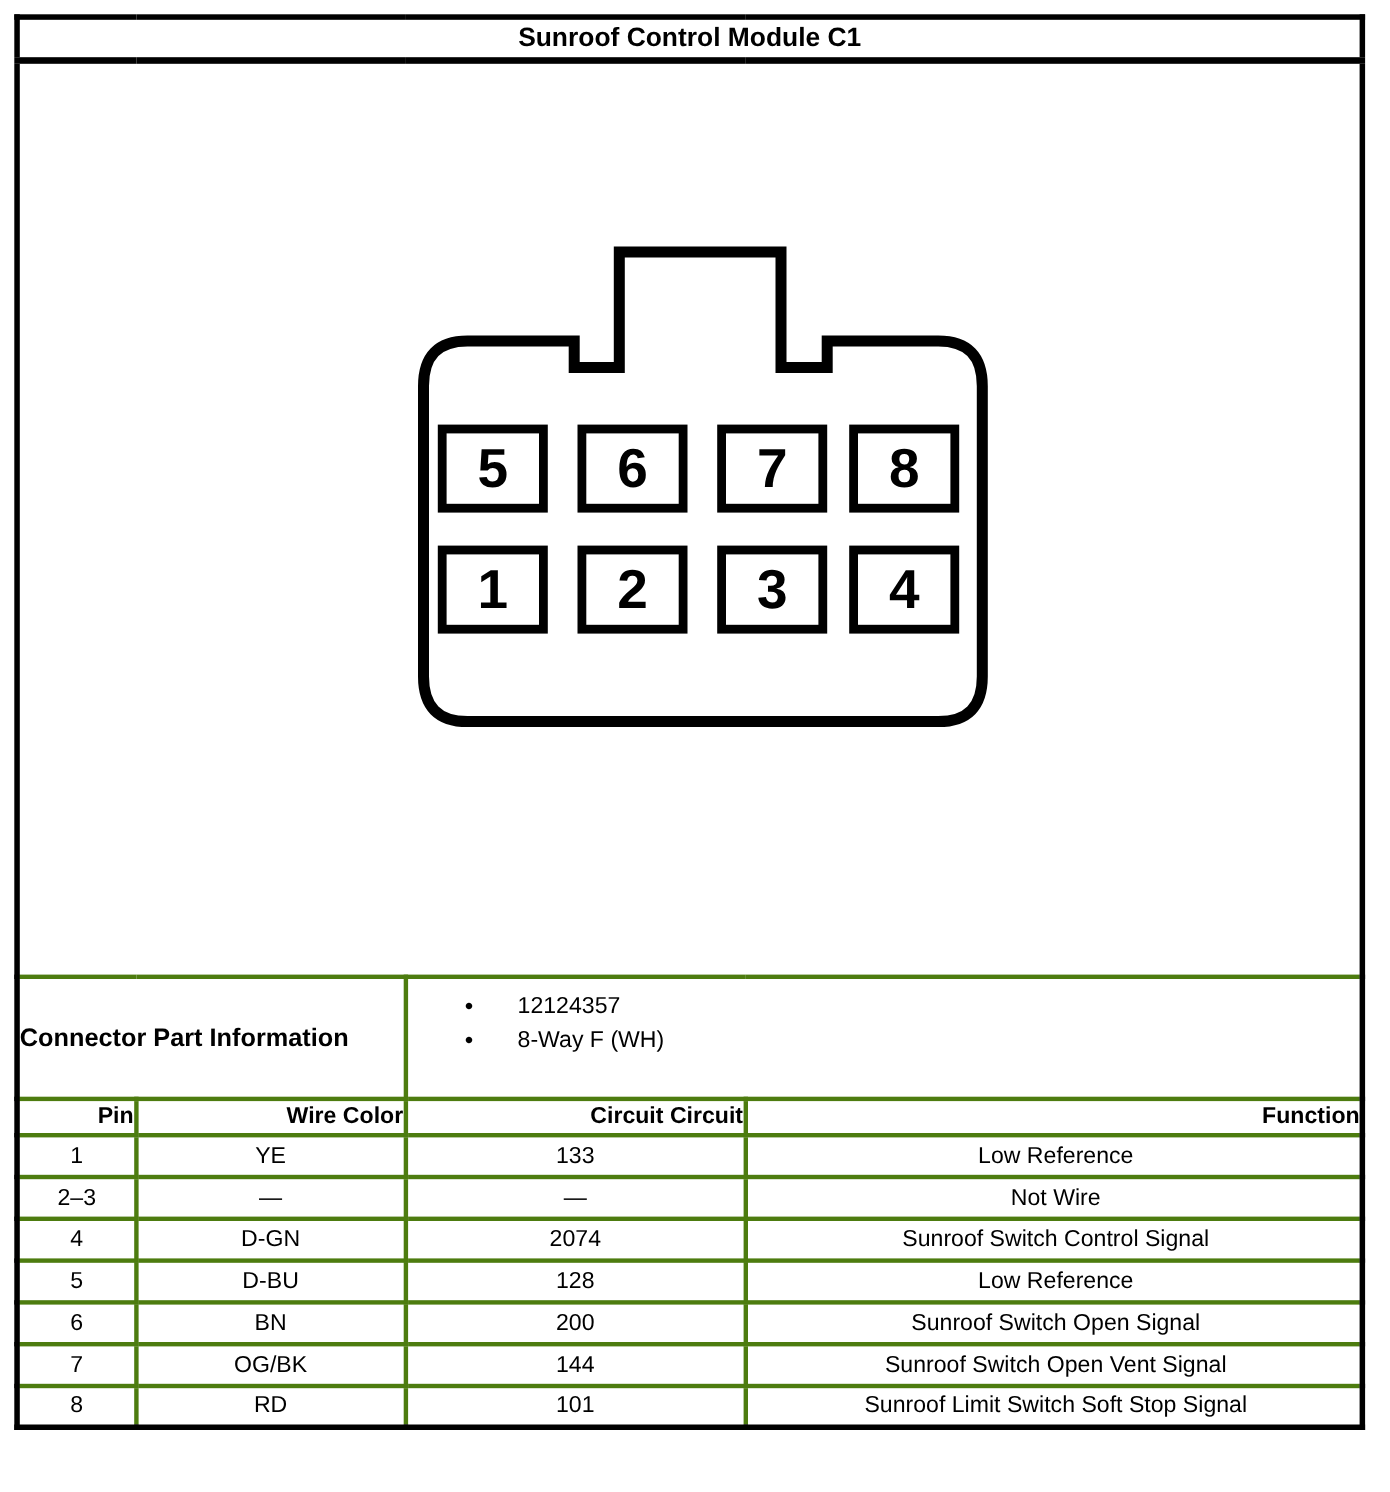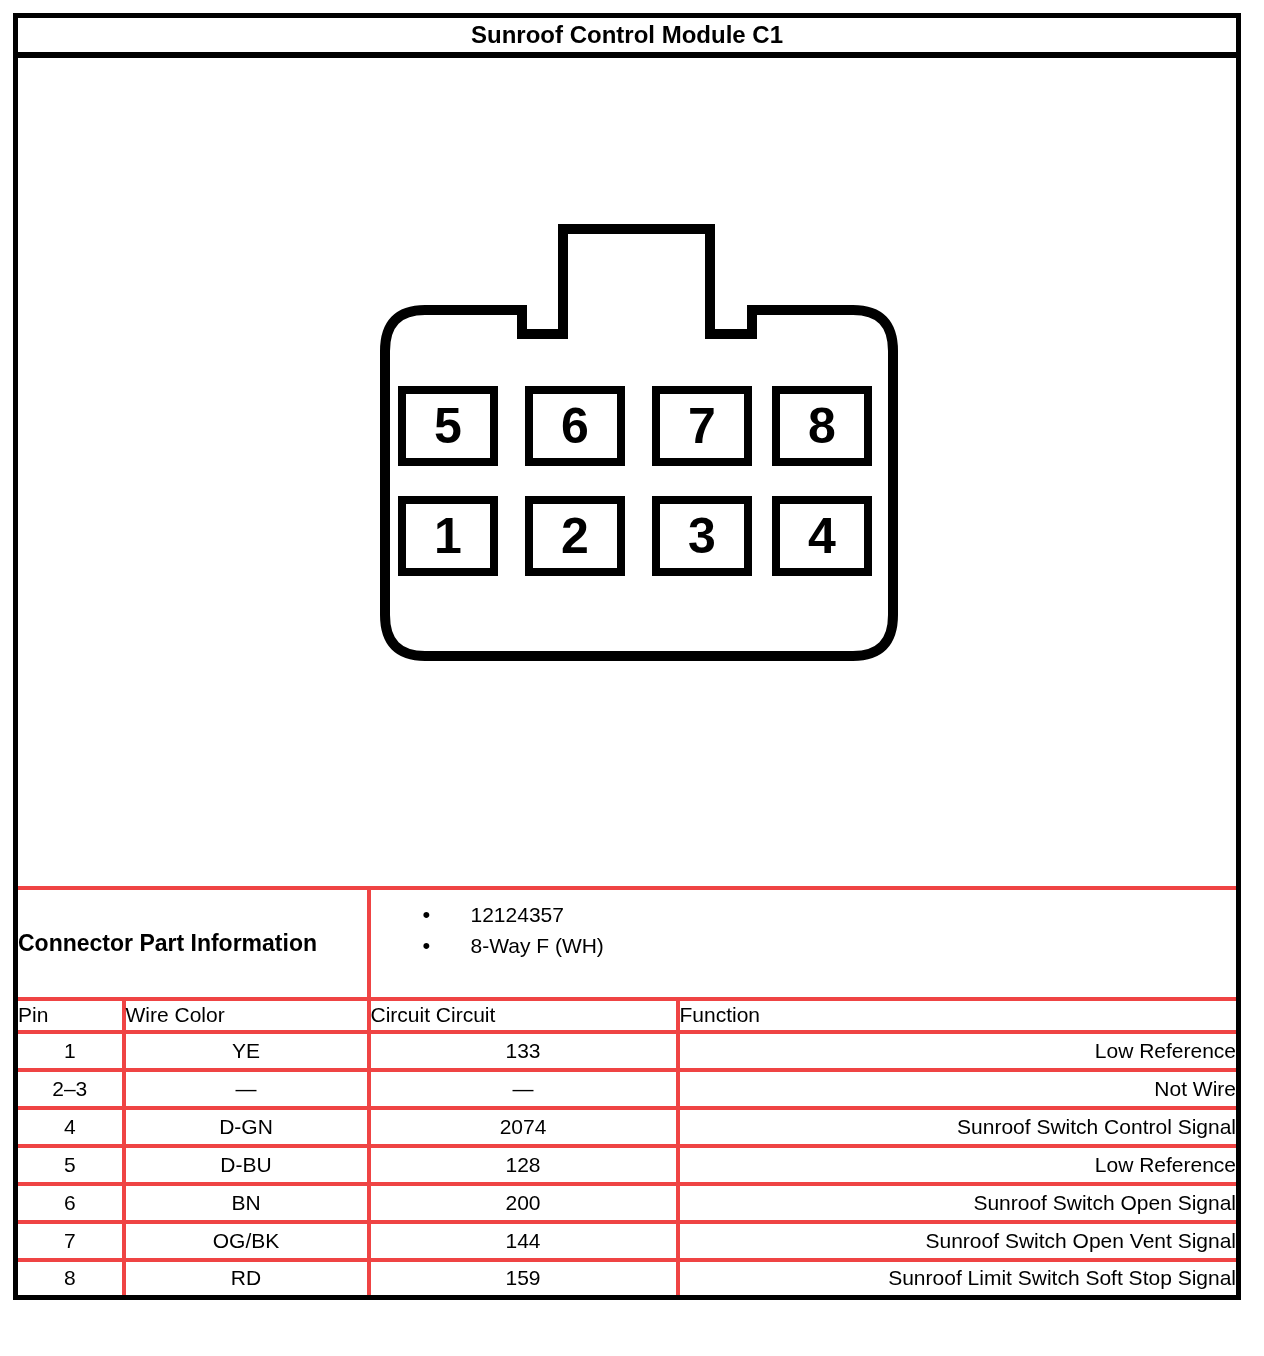"Sunroof Control Module C1" td, th { border: 4px solid #ef4444 -> 4px solid #4d7c0f }
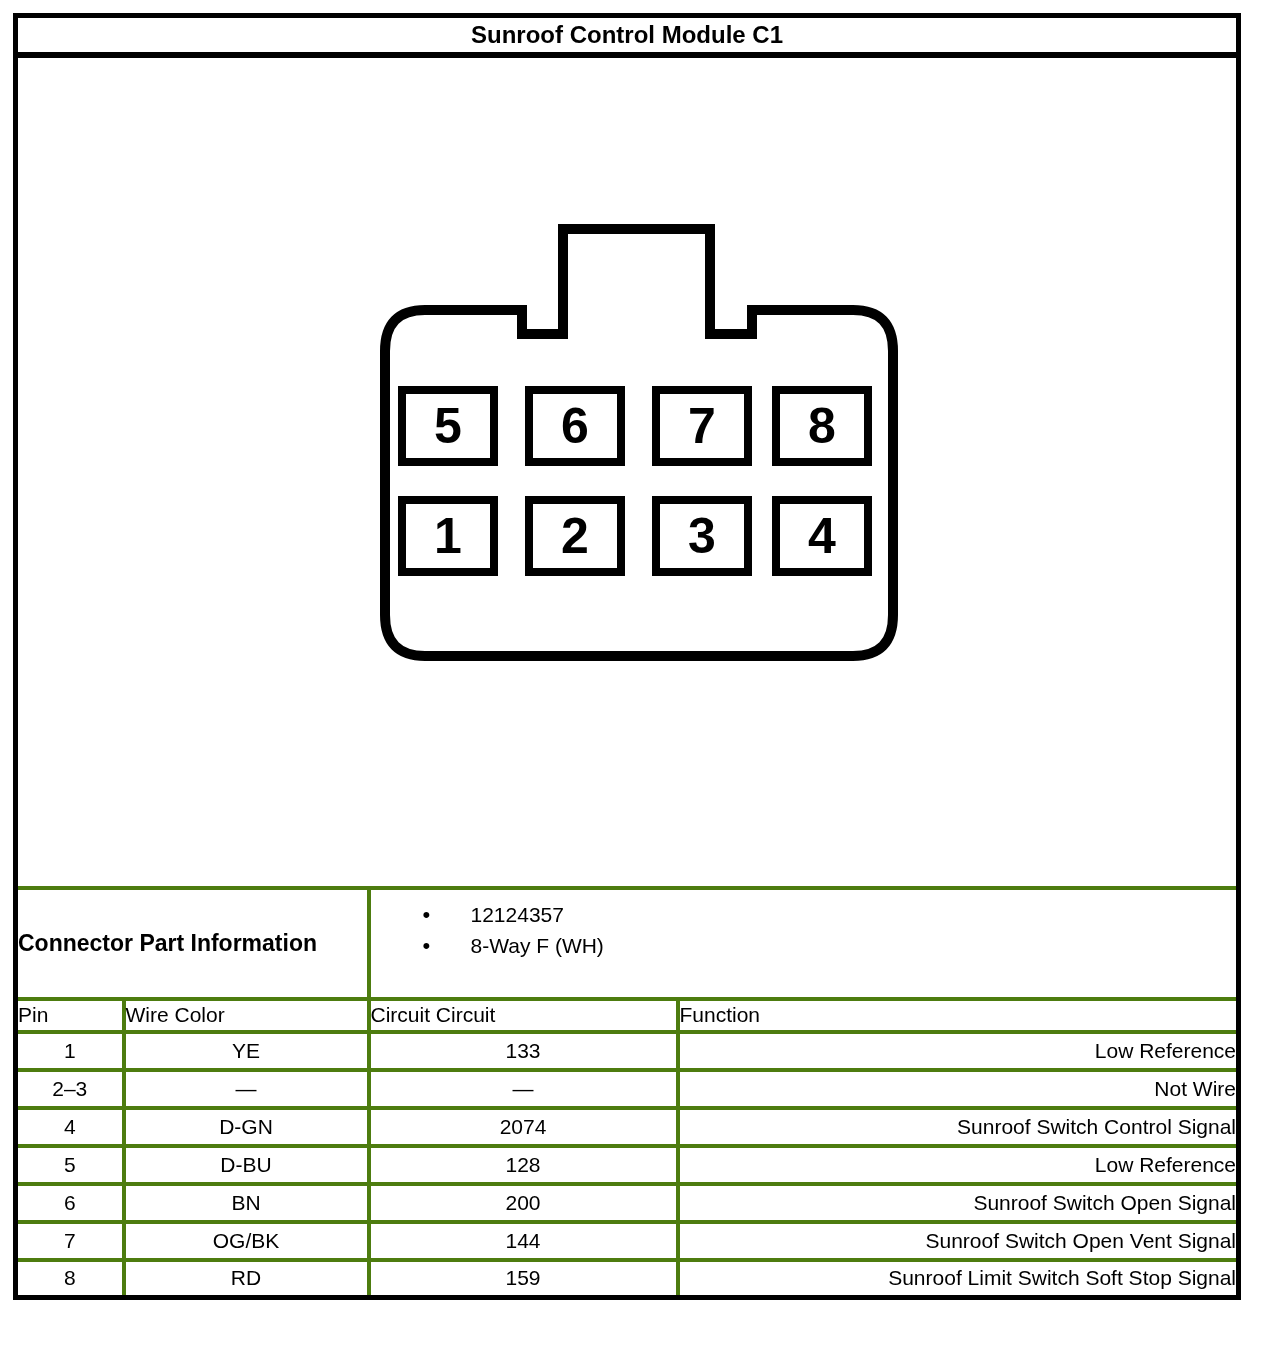"Pin" .header-row th { font-weight: normal -> bold; text-align: left -> right }
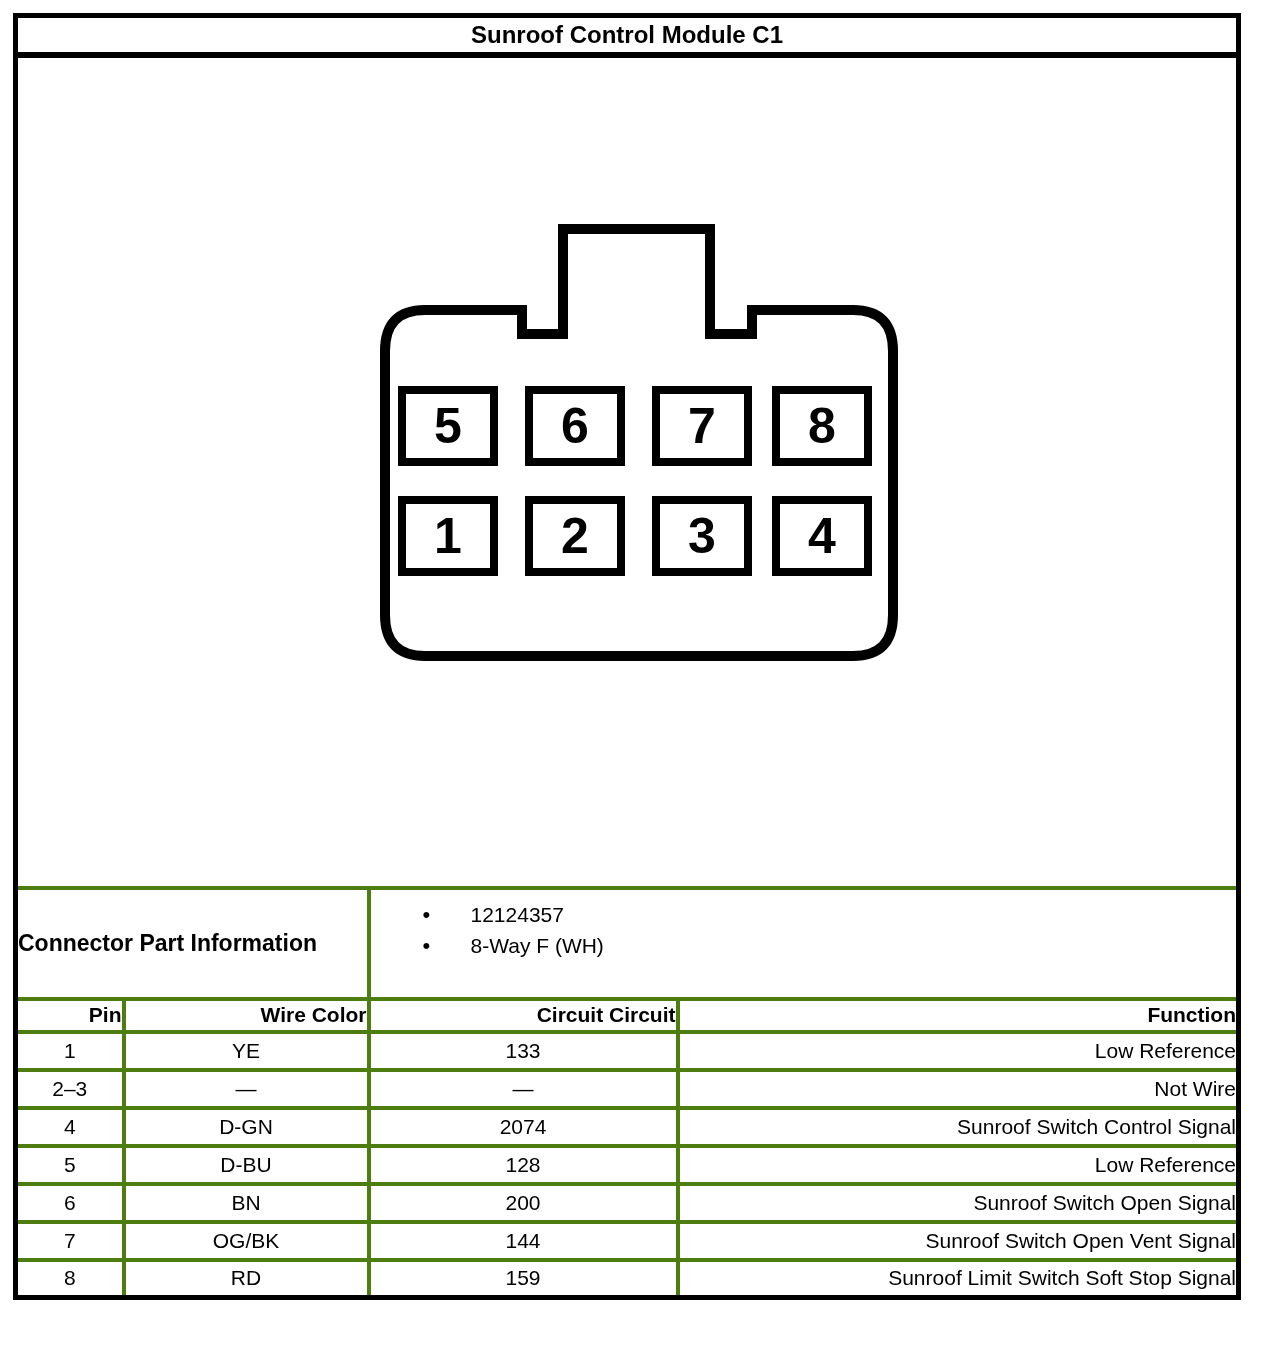"Low Reference" .data-row td.fn { text-align: right -> center }
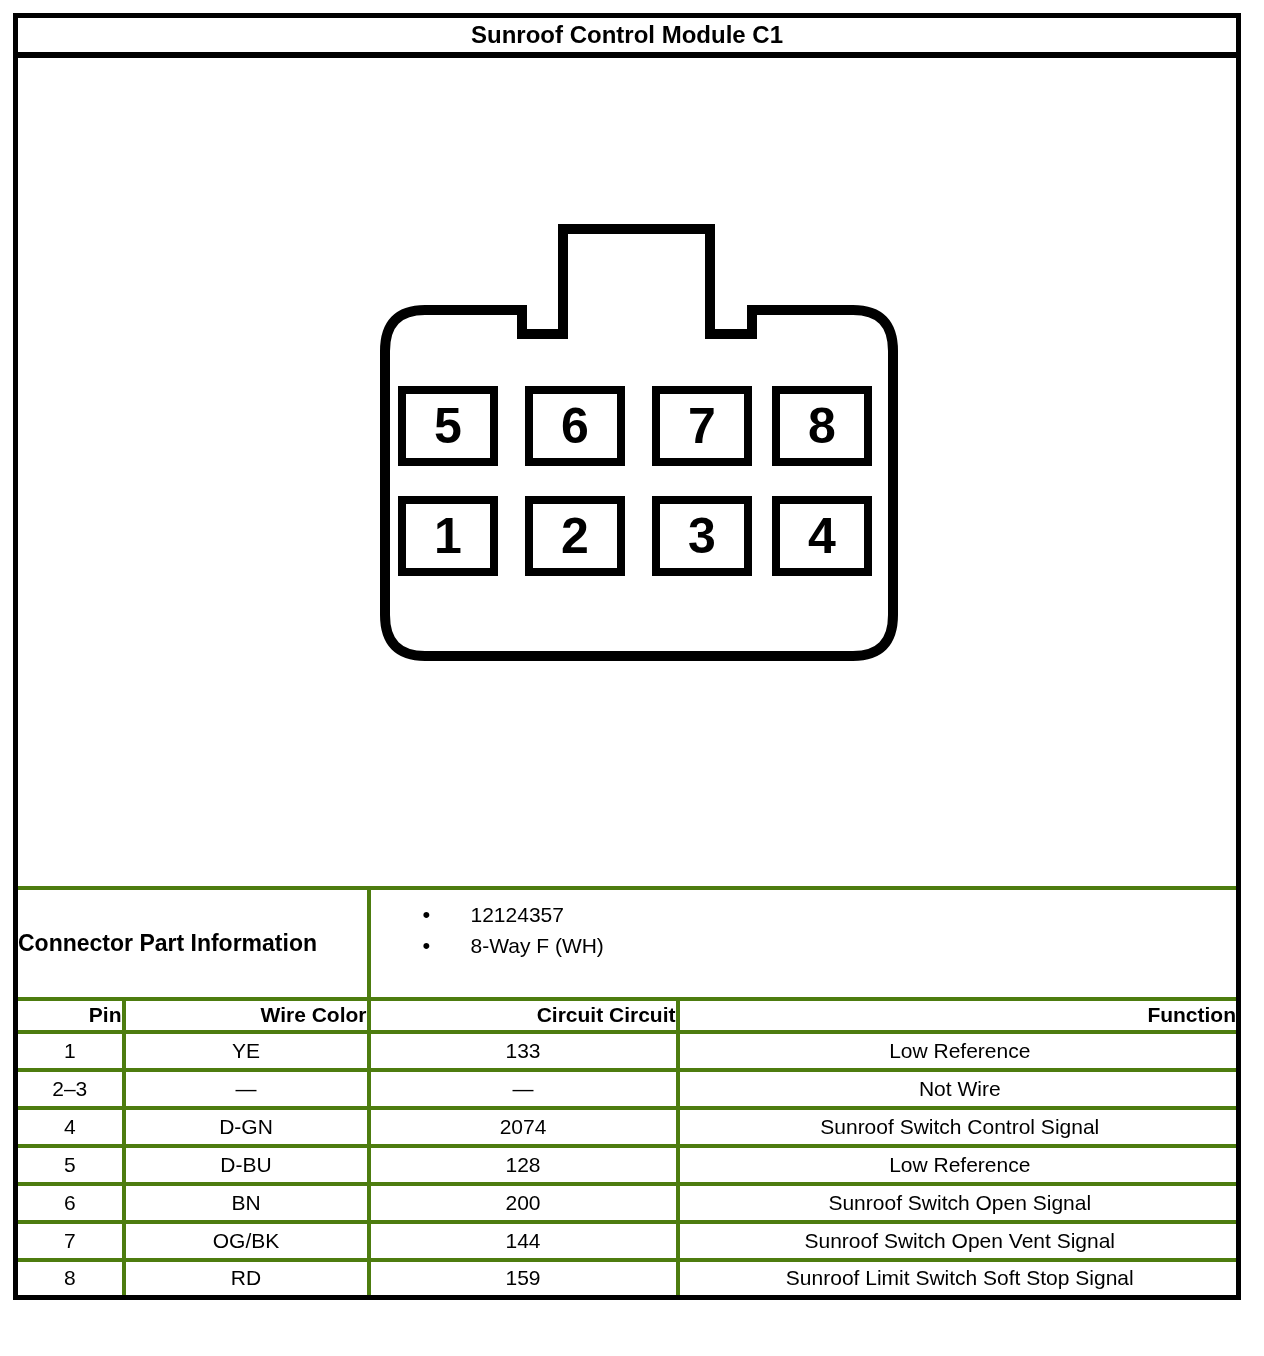"159" td { text: 159 -> 101 }
